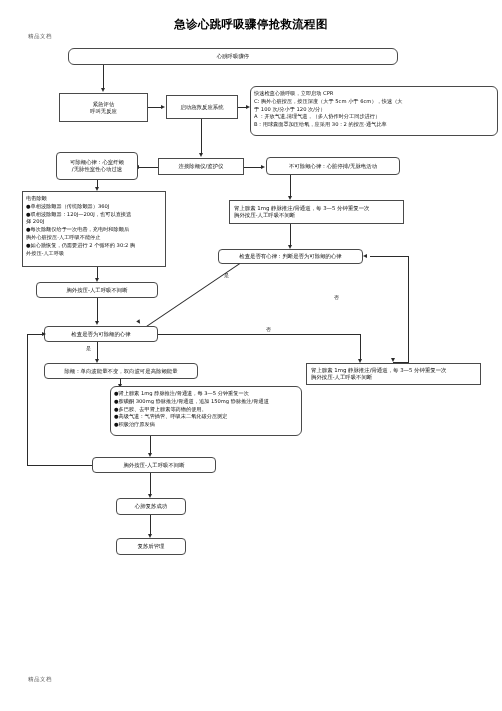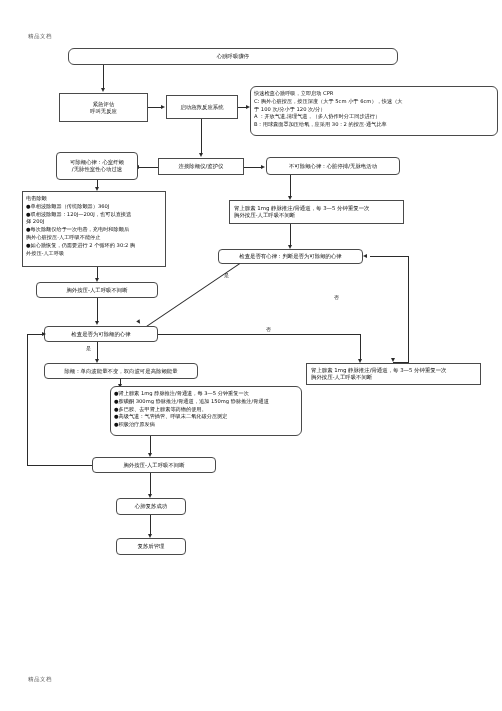"急诊心跳呼吸骤停抢救流程图" div.title { html: none -> <div>急诊心跳呼吸骤停抢救流程图</div> }
